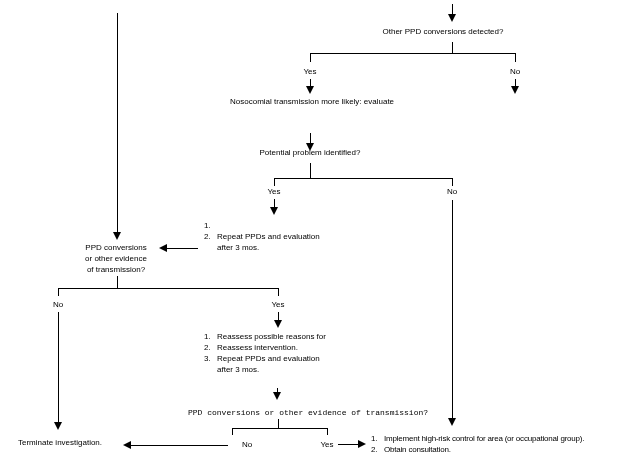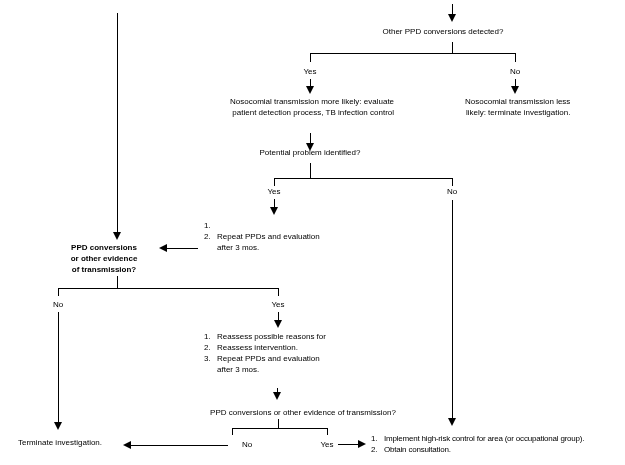"Nosocomial transmission more likely:" .t { text-align: right -> none }
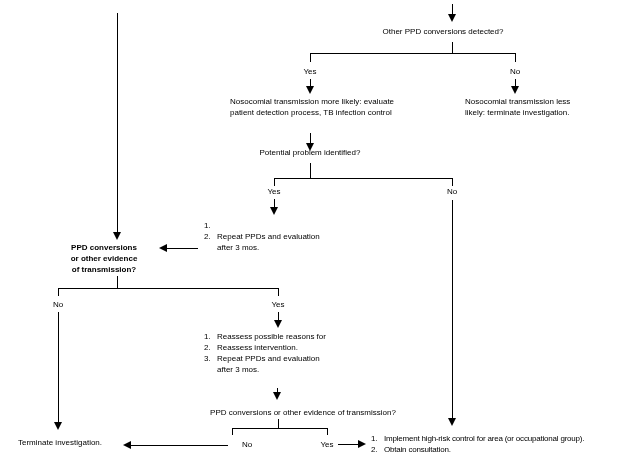"Nosocomial transmission less" div.t { html: <div> <div>Nosocomial transmission less</div> <div>likely: terminate investigation.</div> </div> -> none }
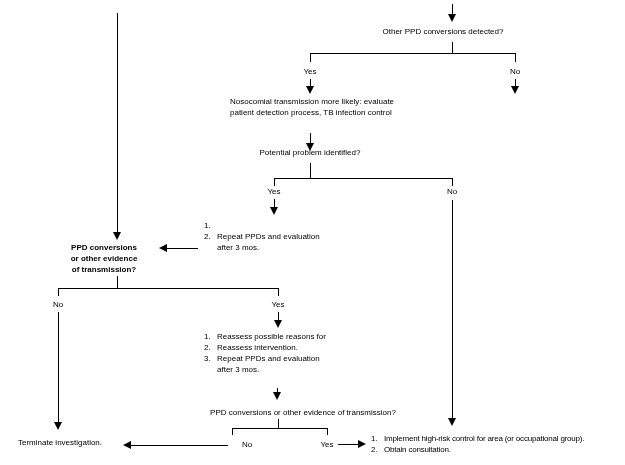"patient detection process, TB infection" div { html: <div>patient detection process, TB infection control</div> -> none }
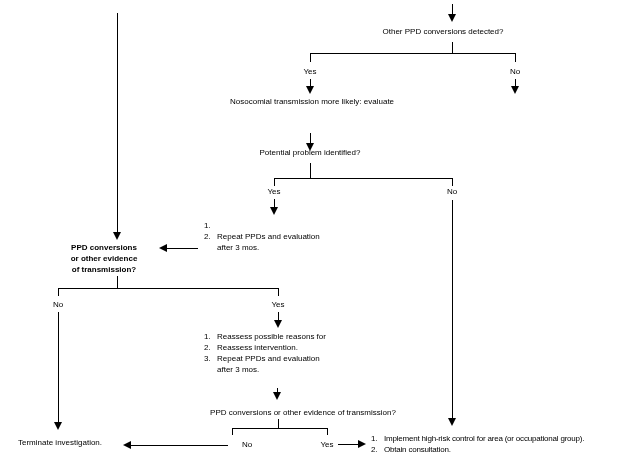"PPD conversions" div.t { font-weight: bold -> none; left: 54px -> 66px }
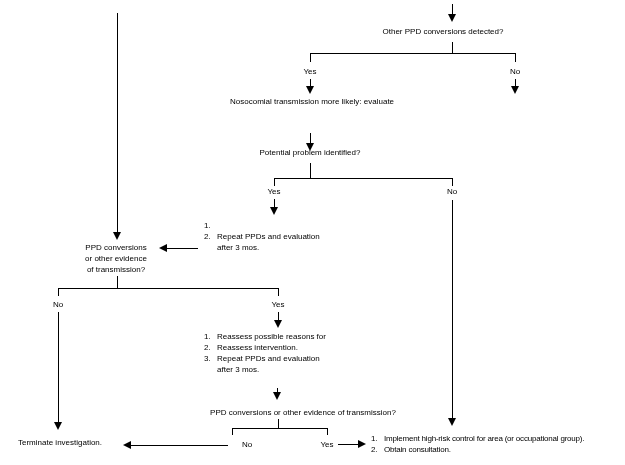"PPD conversions or other evidence" div.t { font-family: none -> Liberation Mono, monospace }
